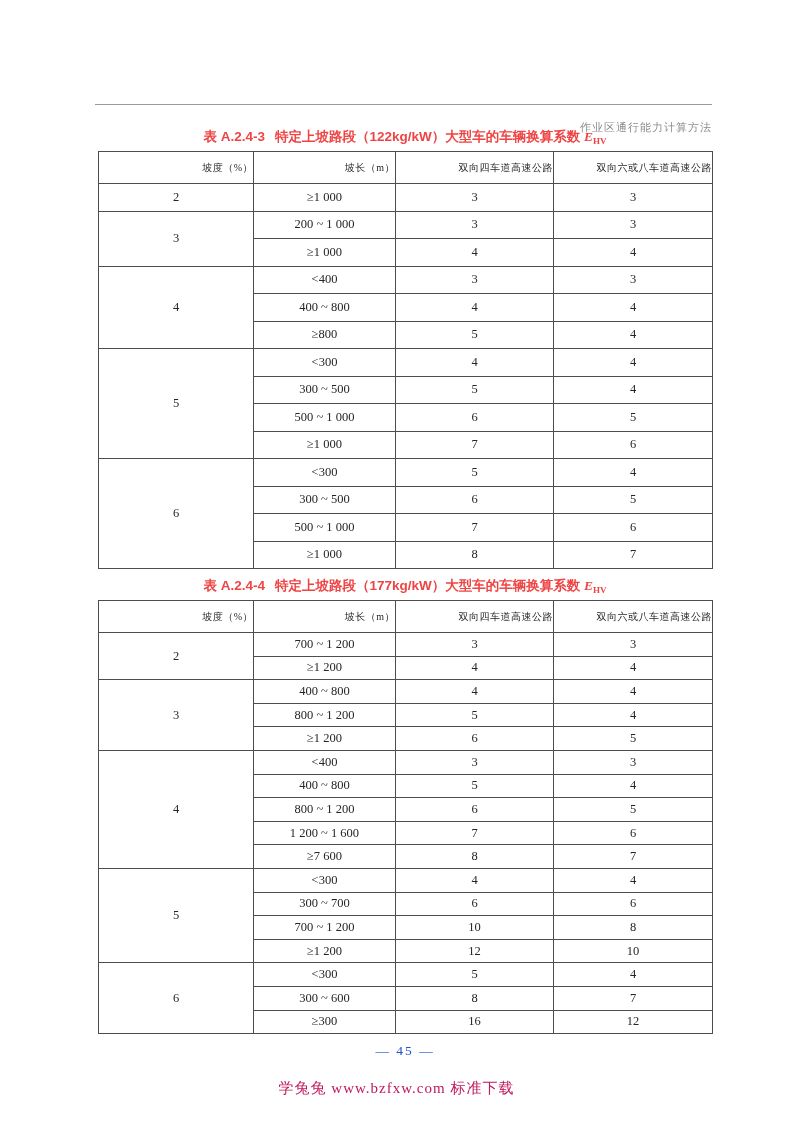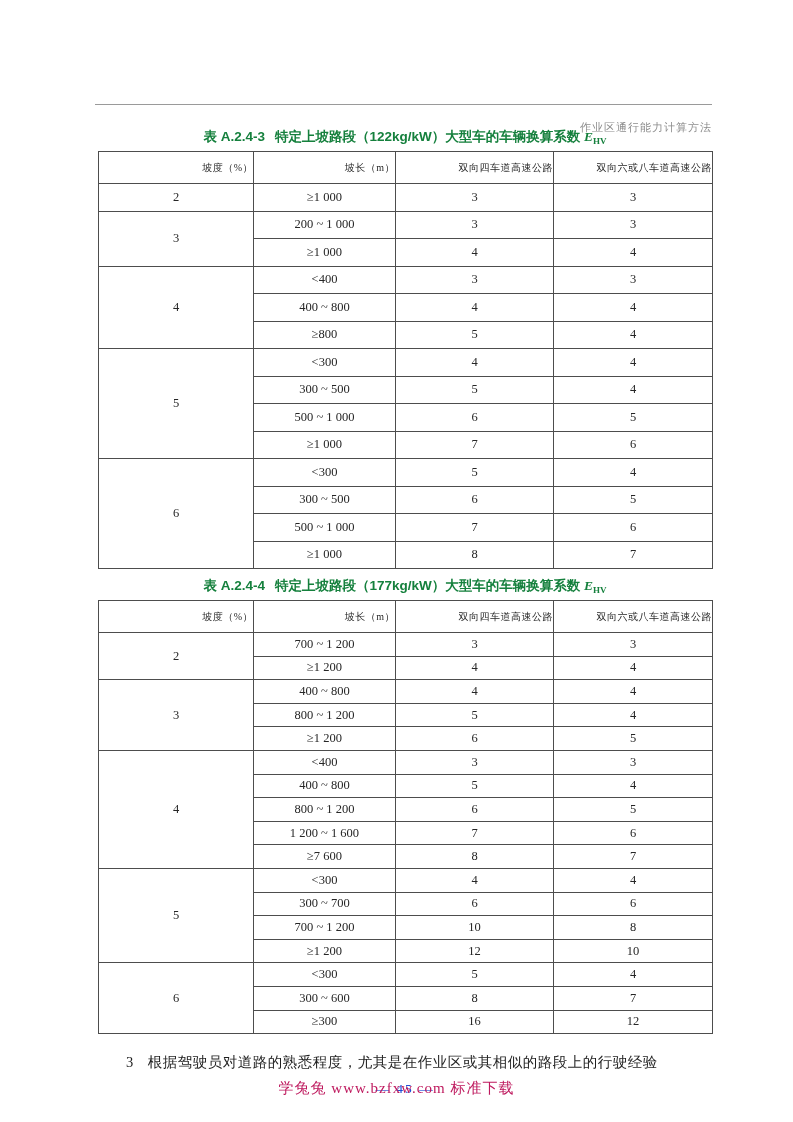"表 A.2.4-3 特定上坡路段（122kg/kW）大型车的车辆换算系数 EHV" .table-title { color: #15803d -> #ef4444 }
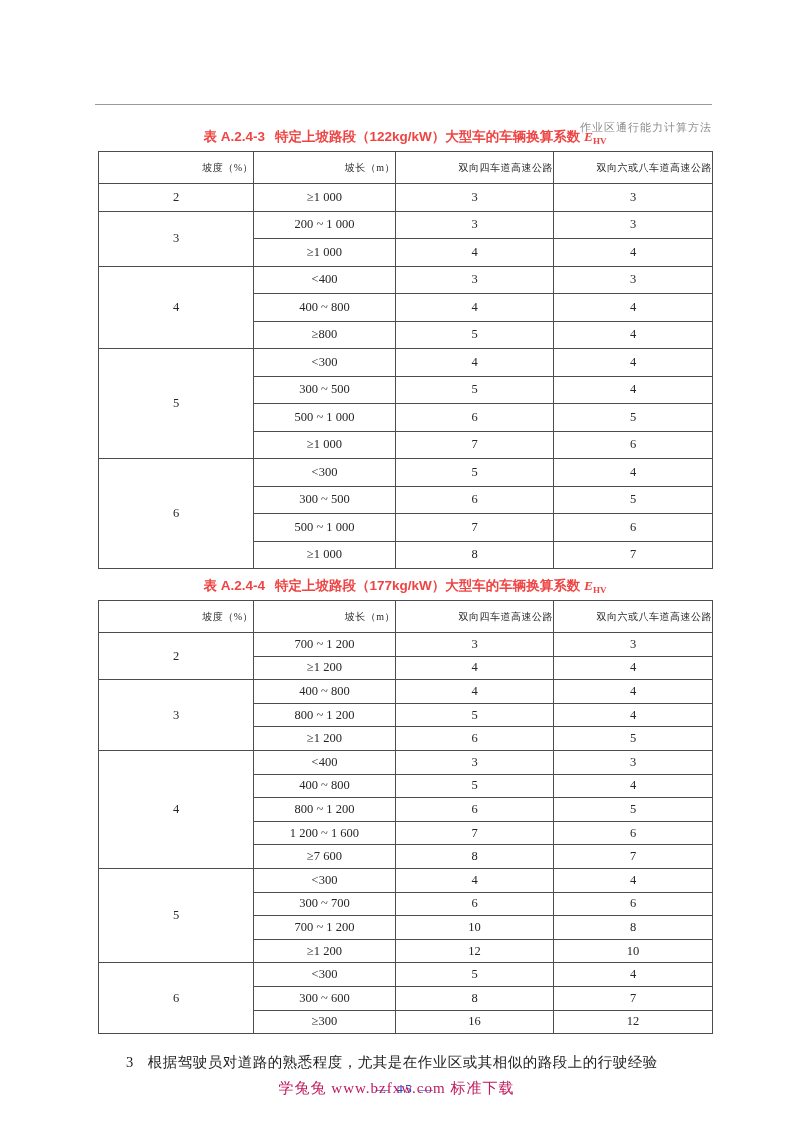"3 根据驾驶员对道路的熟悉程度，尤其是在作业区或其相似的路段上的行驶经验" p.para { html: <p> <span>3</span><span>根据驾驶员对道路的熟悉程度，尤其是在作业区或其相似的路段上的行驶经验</span> </p> -> none }
